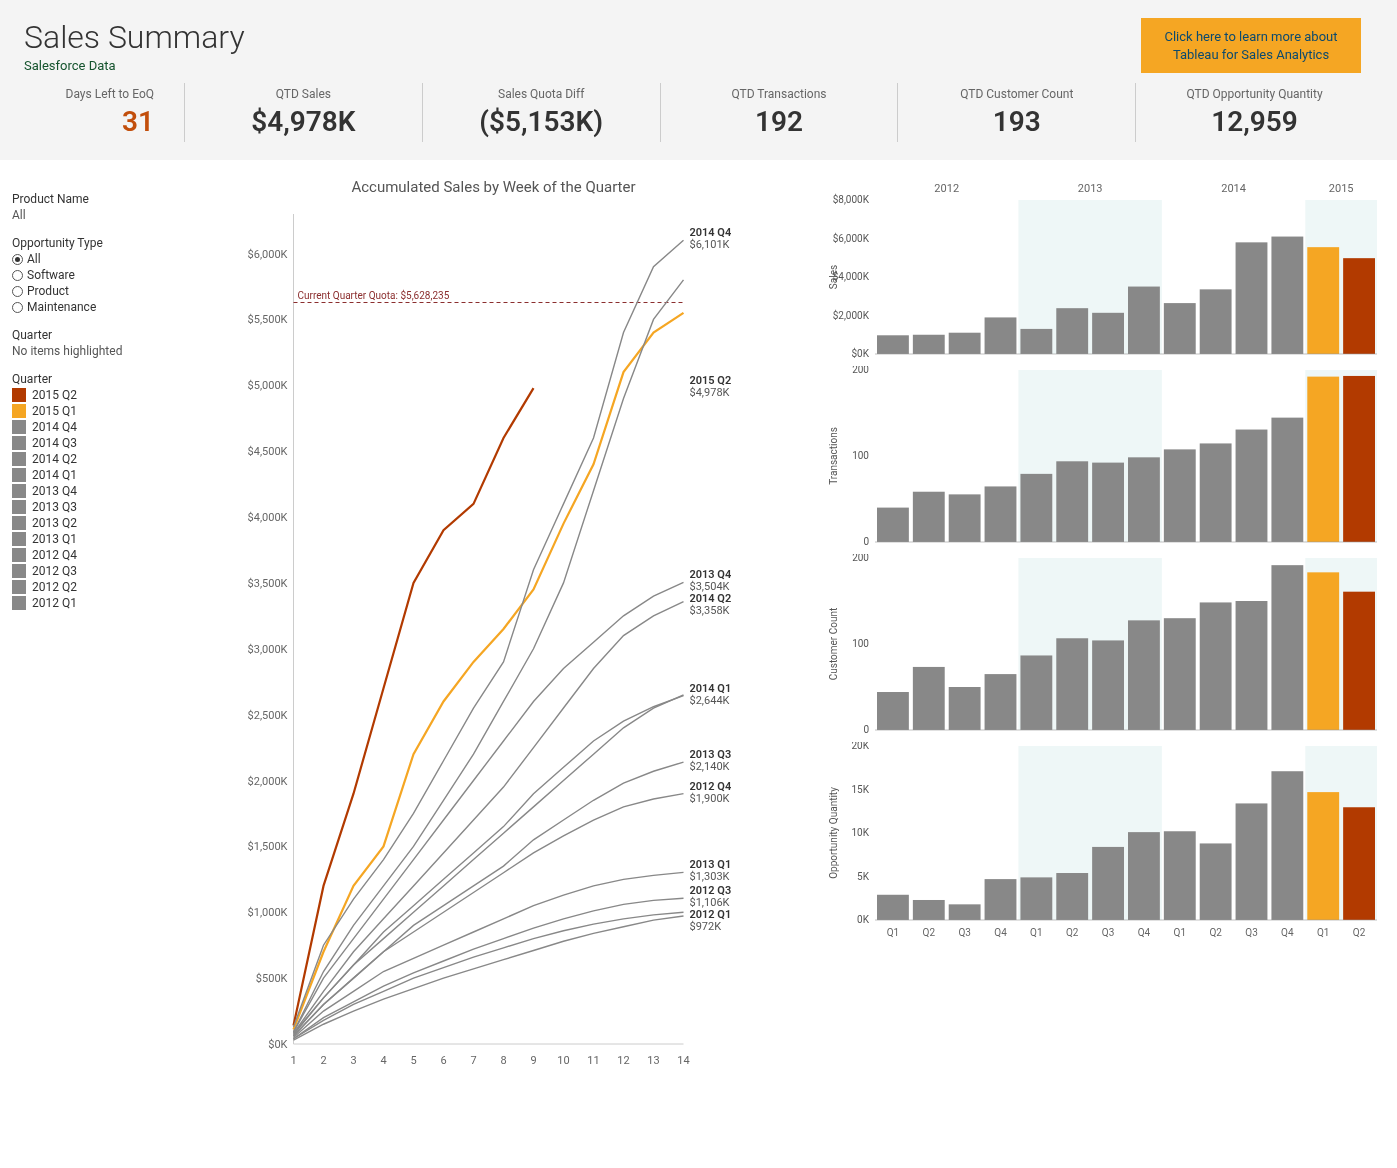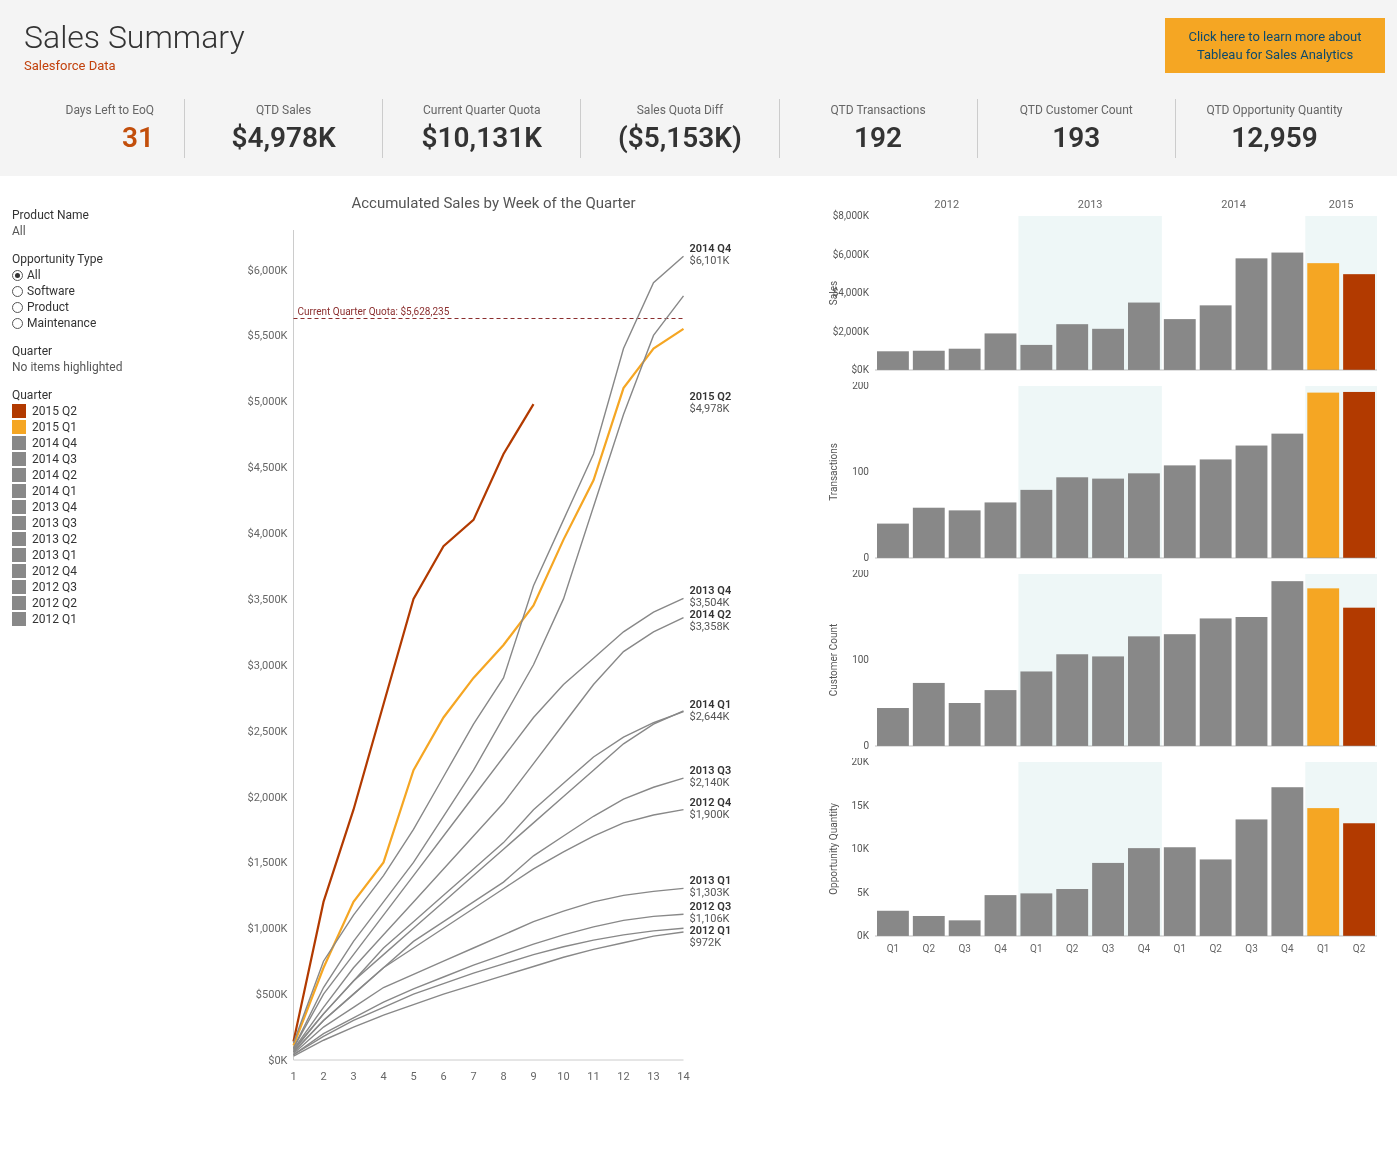"Sales Summary" .header { padding: 18px 12px 10px 24px -> 18px 36px 10px 24px }
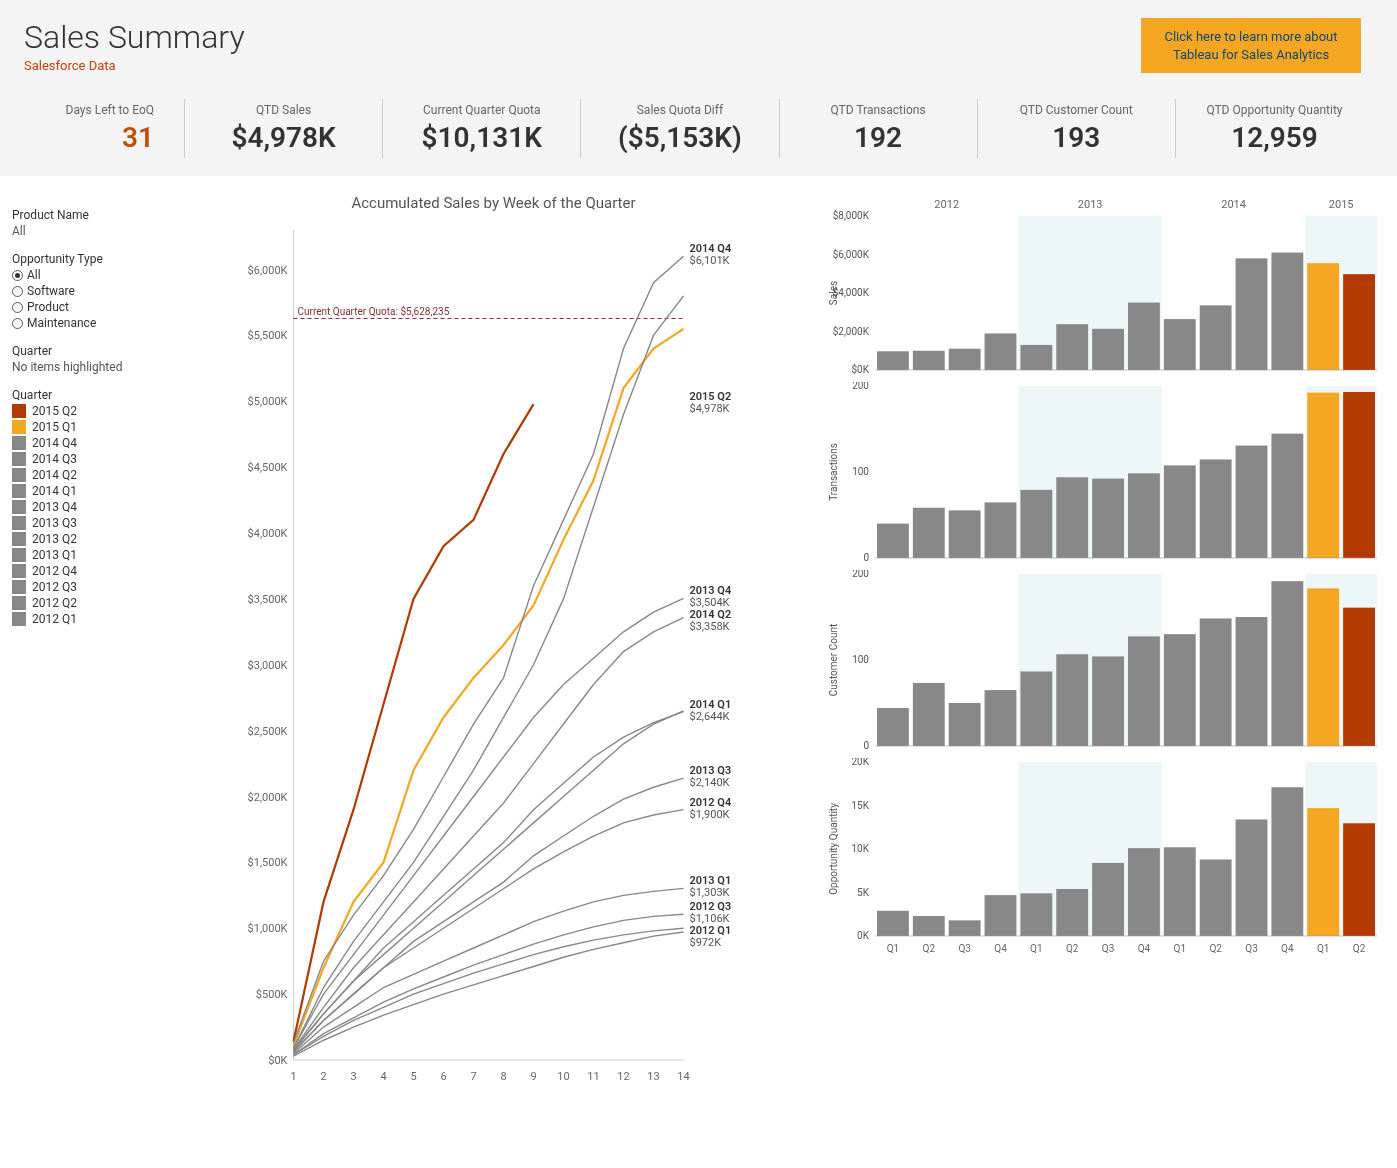"Salesforce Data" .title-block .subtitle { color: #c2410c -> #14532d }
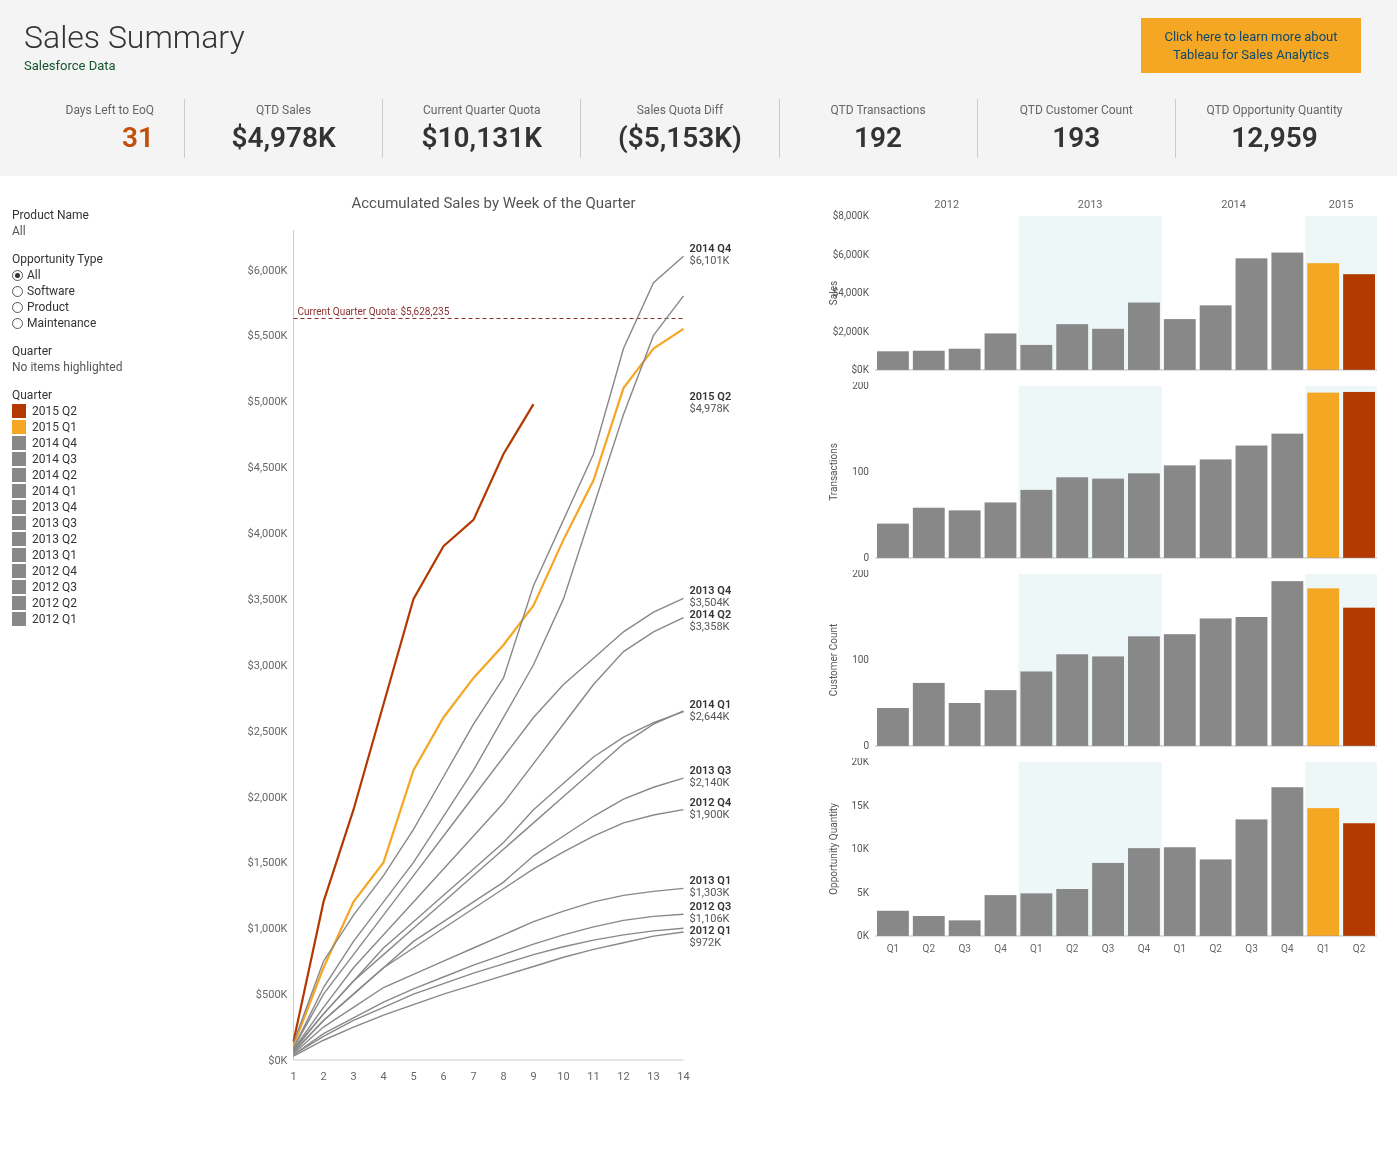"Days Left to EoQ" .kpi { margin-top: 16px -> none }
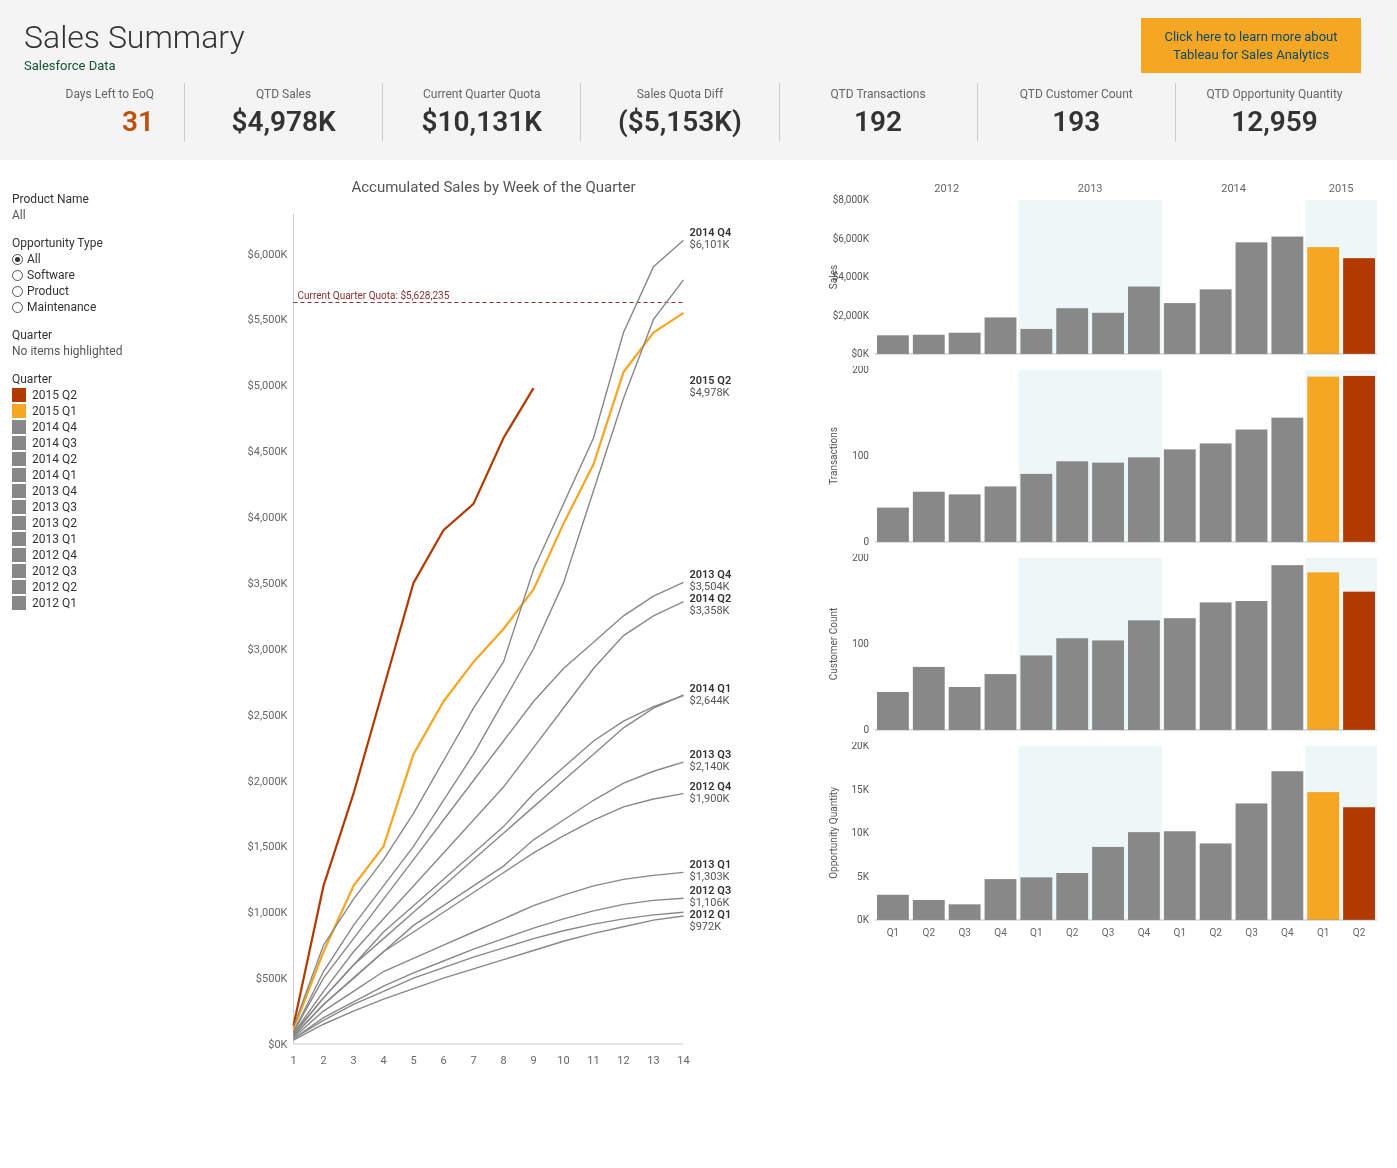"Current Quarter Quota" div.kpi { html: <div> <div>Current Quarter Quota</div> <div>$10,131K</div> </div> -> none }
